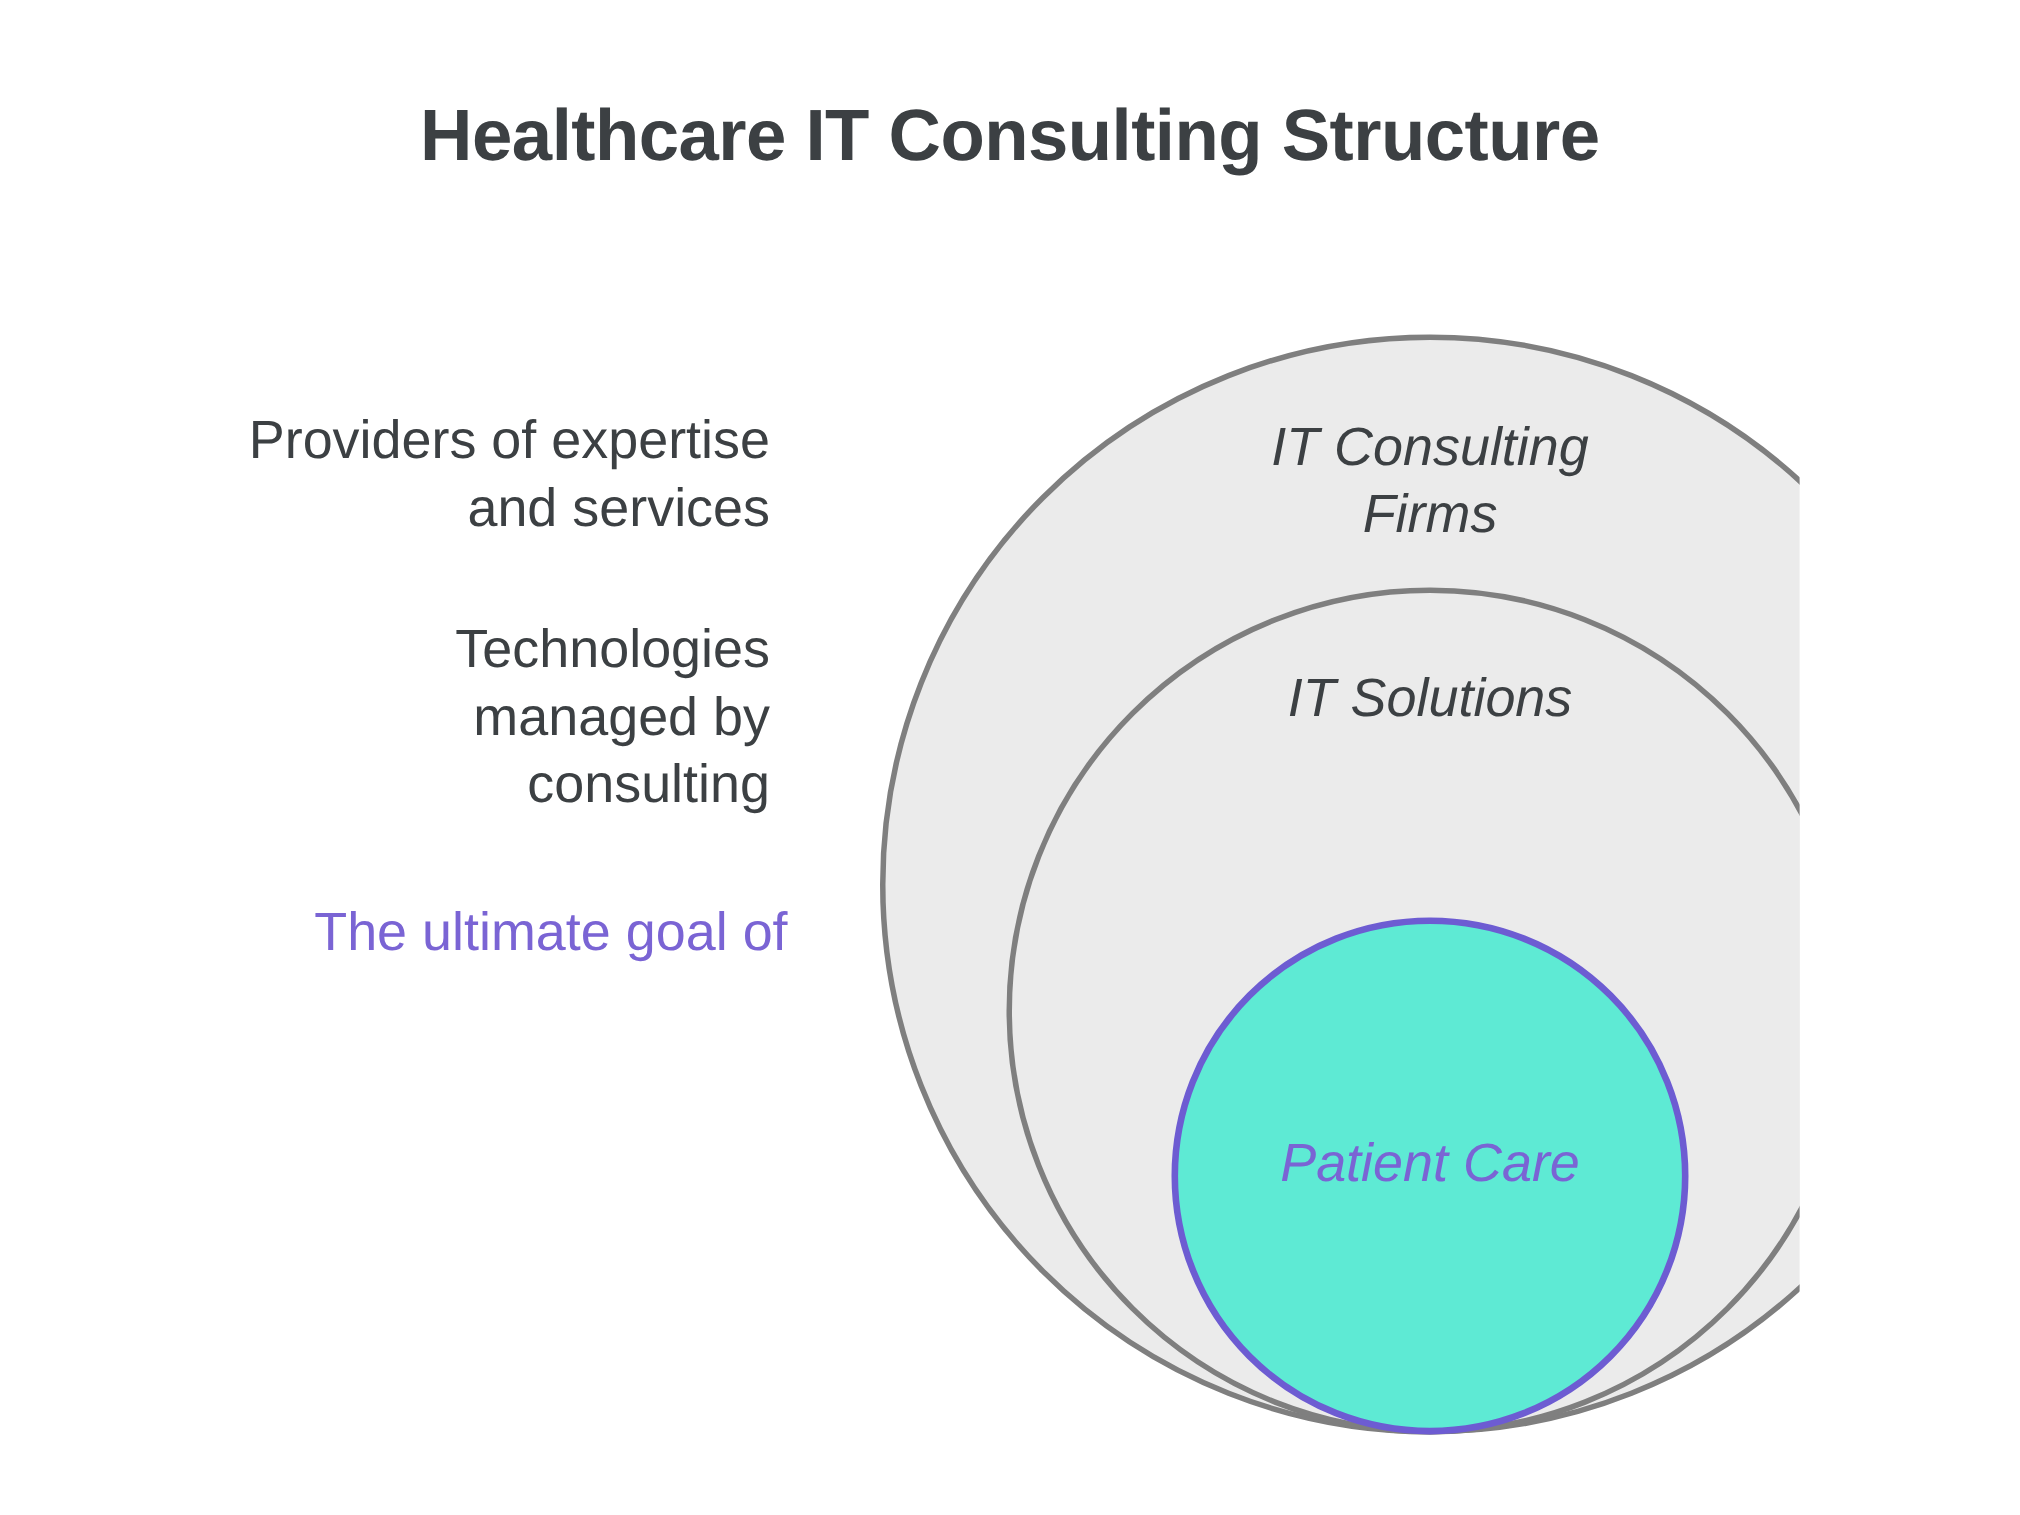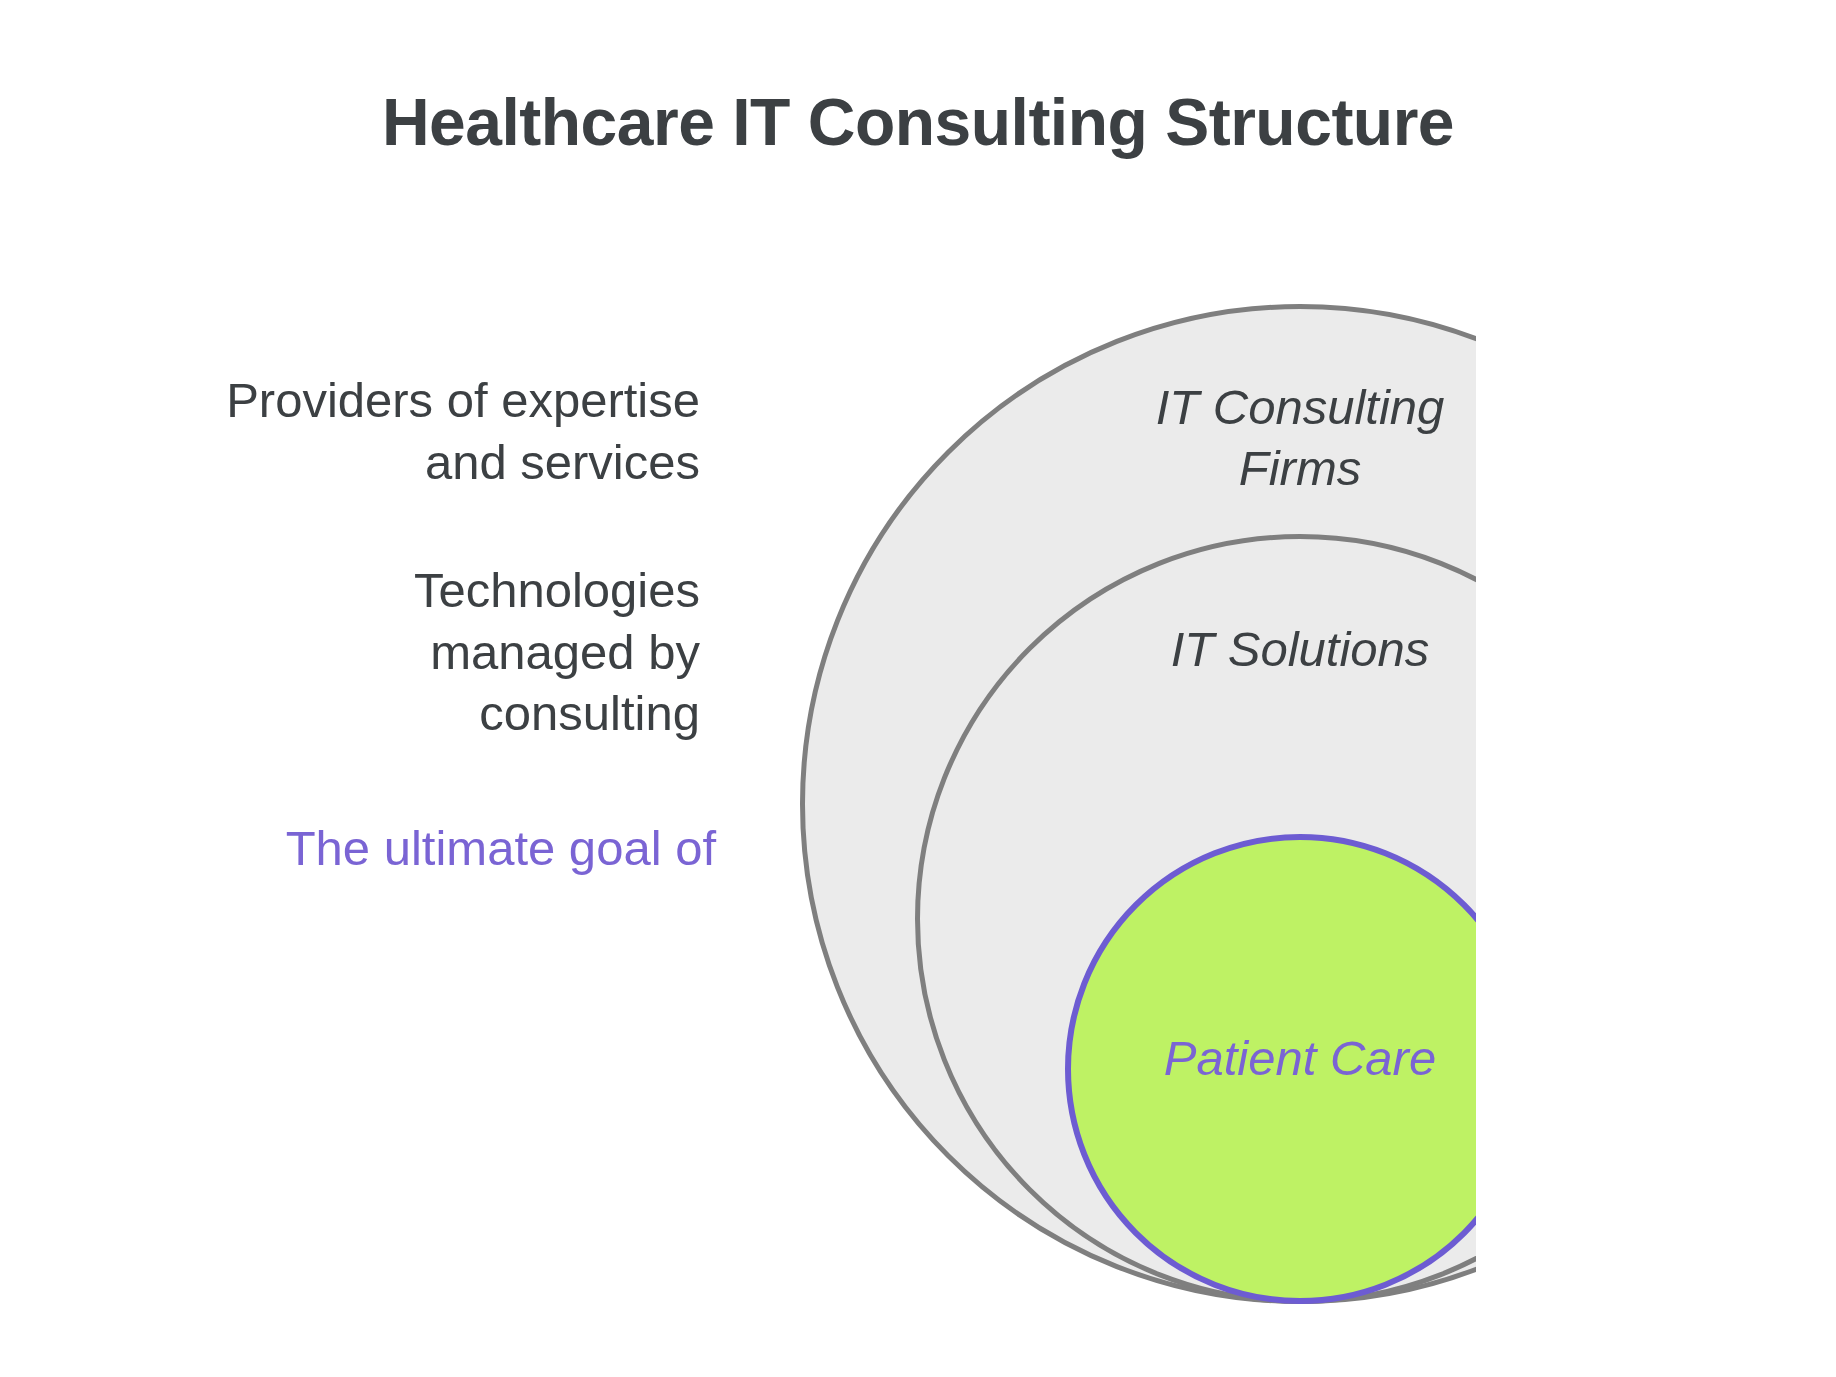"Healthcare IT Consulting Structure" #canvas { width: 1476px -> 1636px }
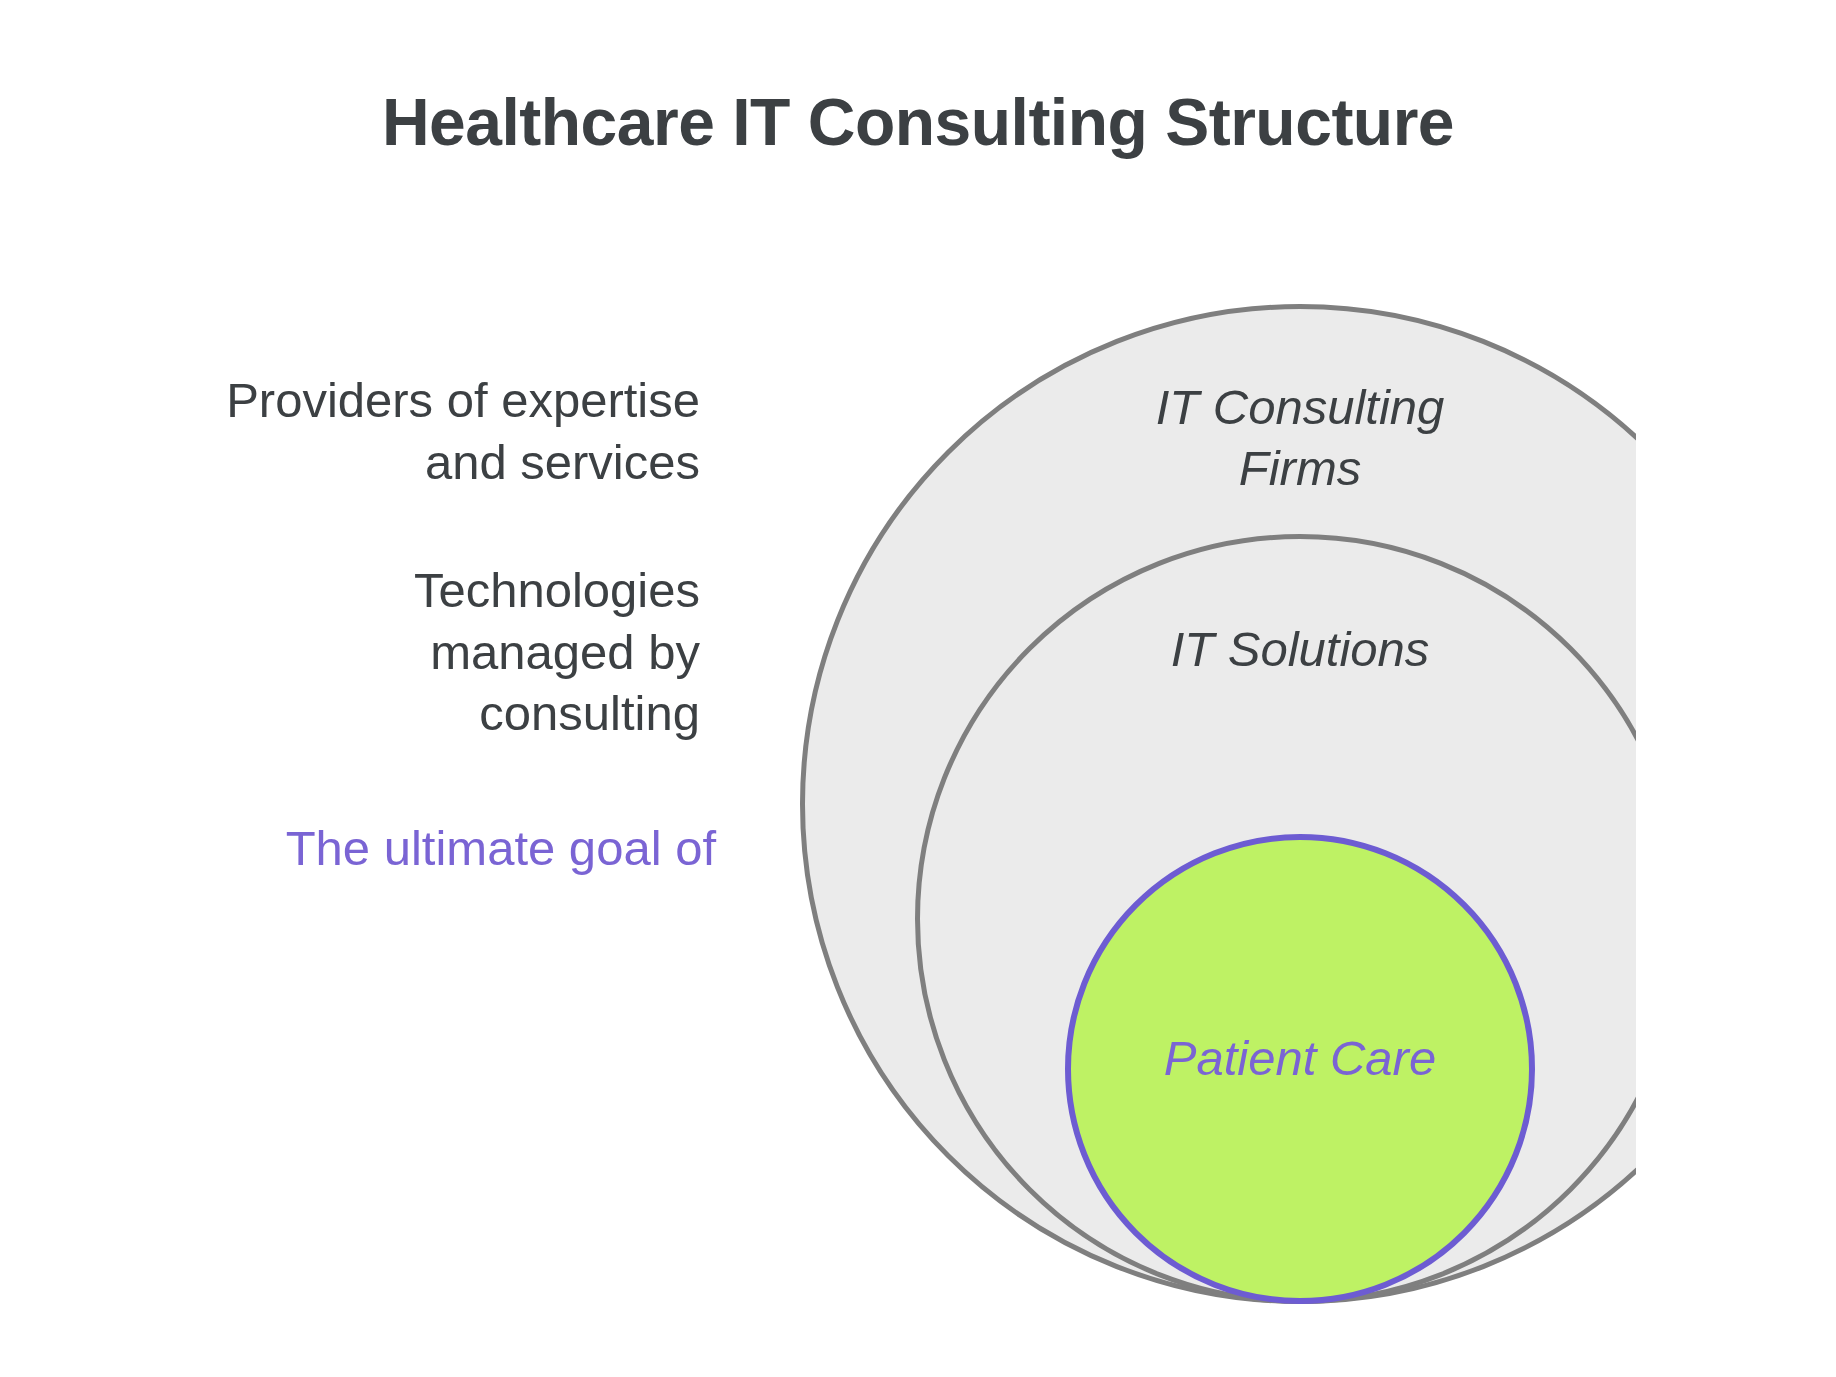"IT Solutions" #label-middle { margin-top: 14px -> none }
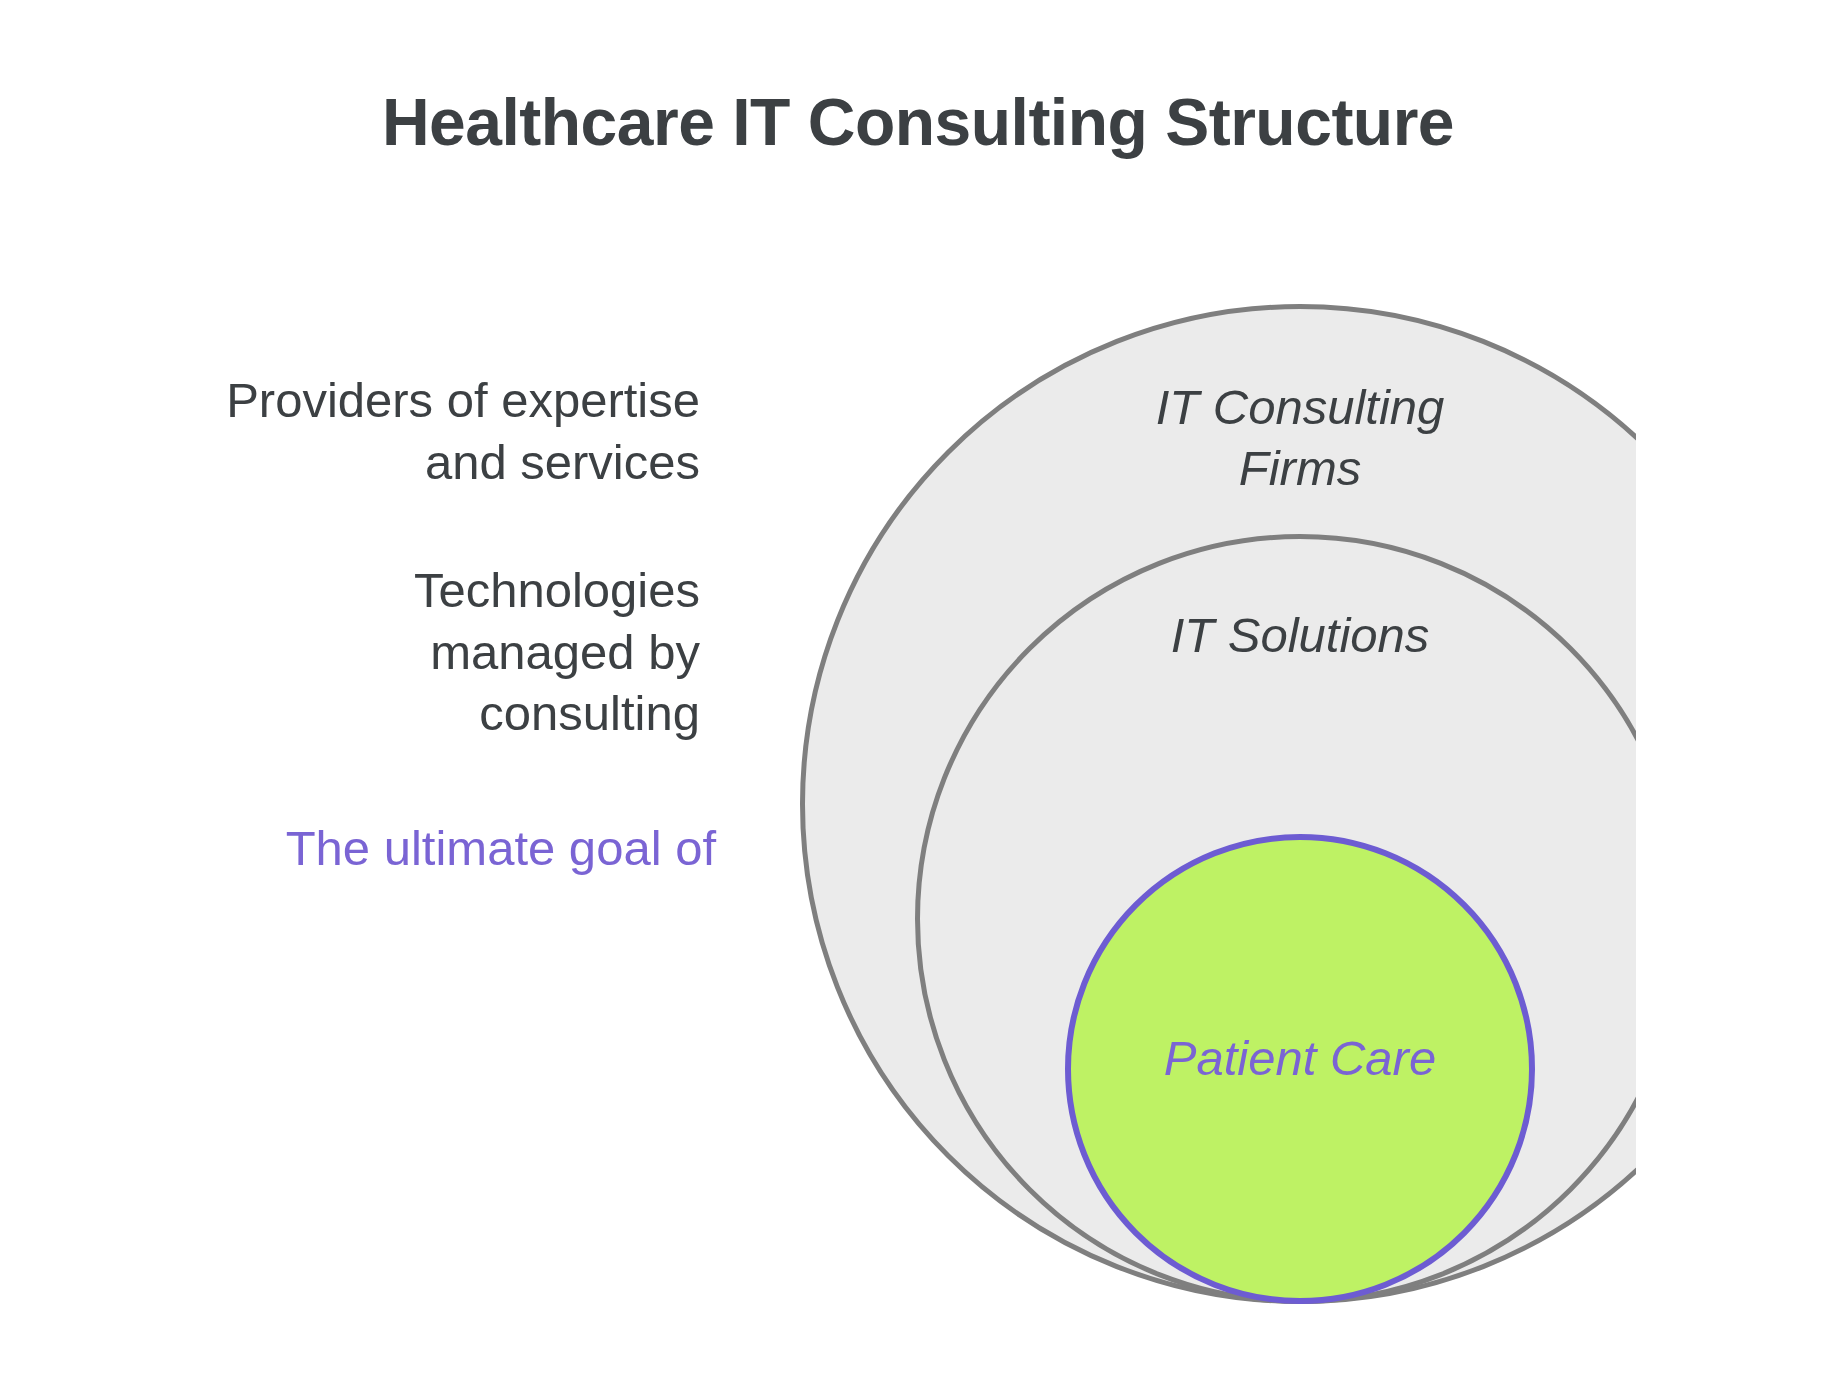"Patient Care" #ring-inner { background: #bef264 -> #5eead4 }
